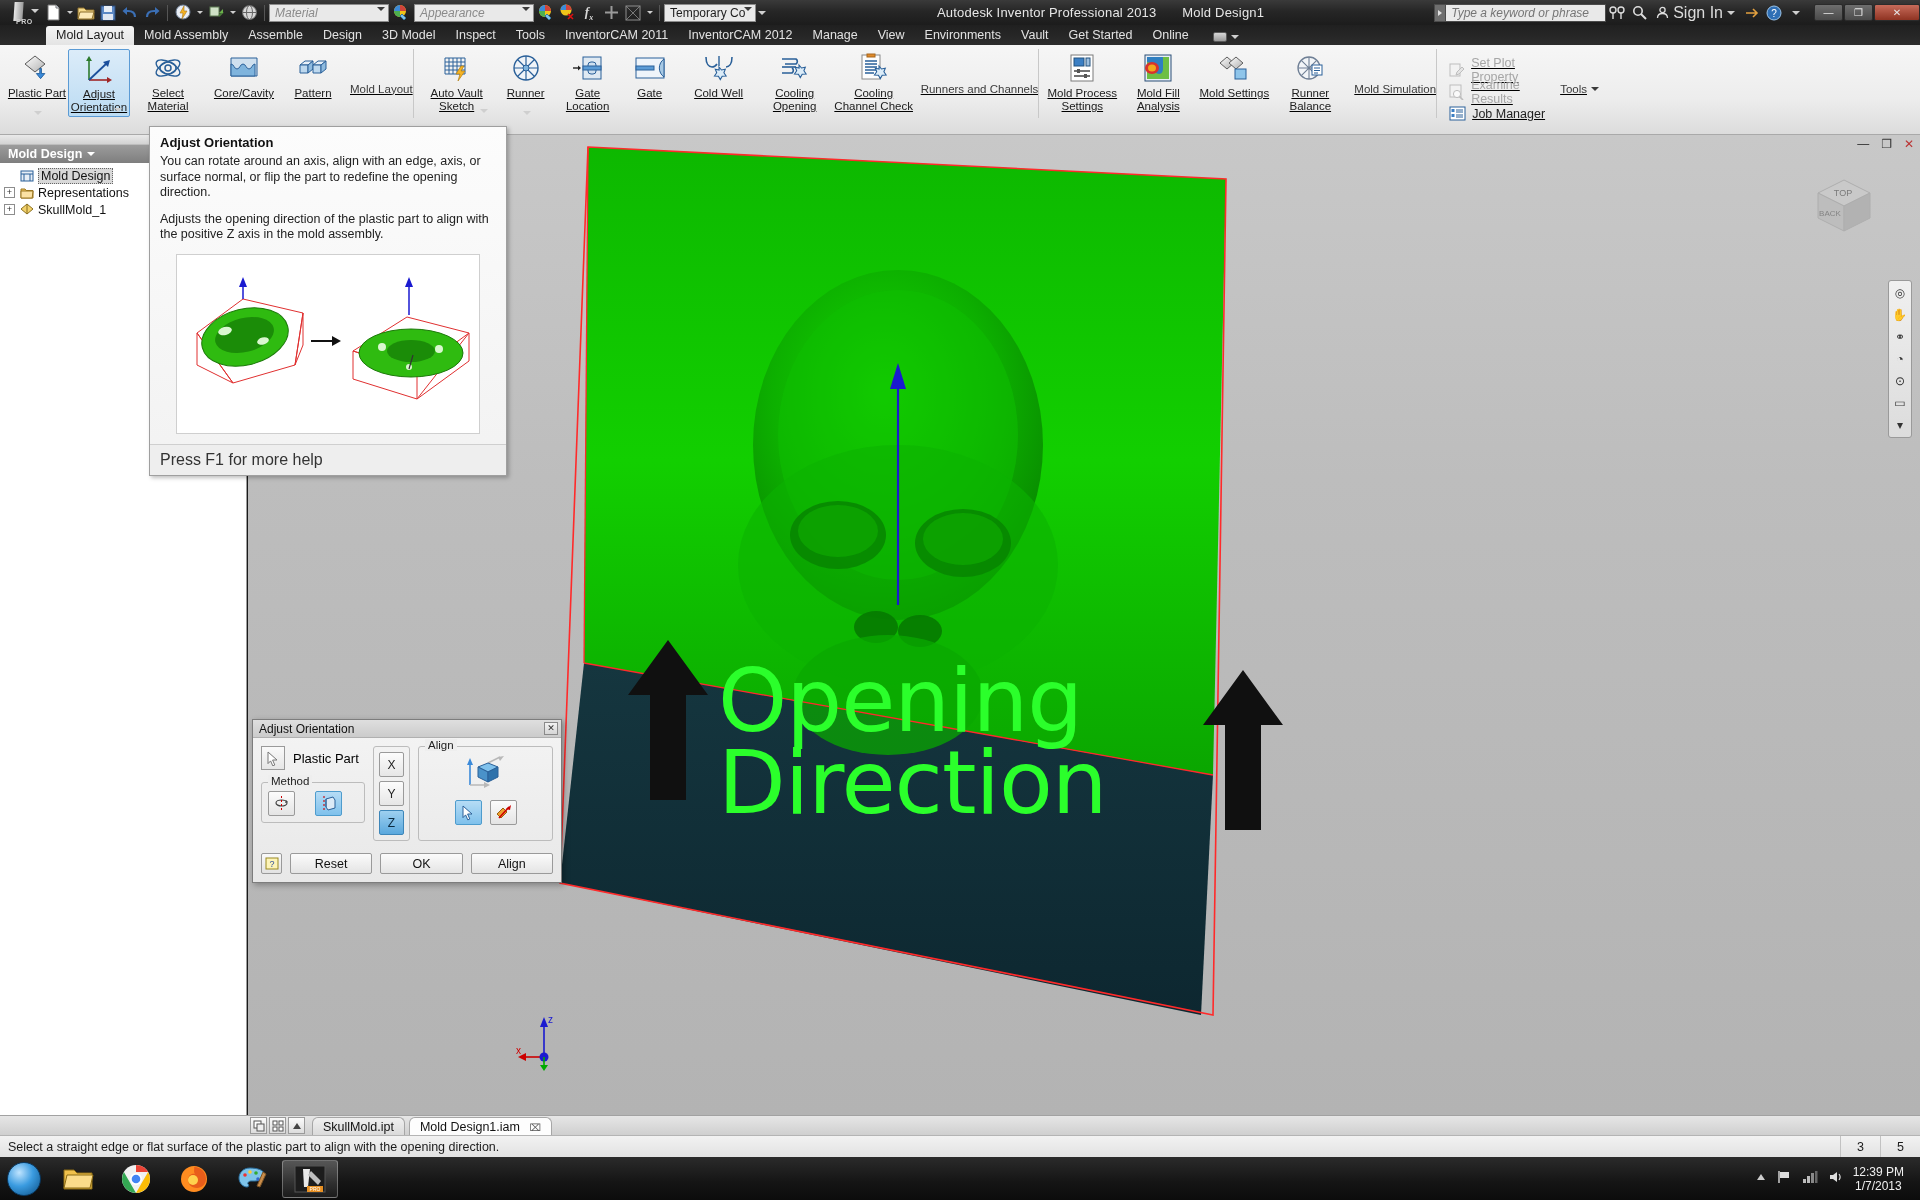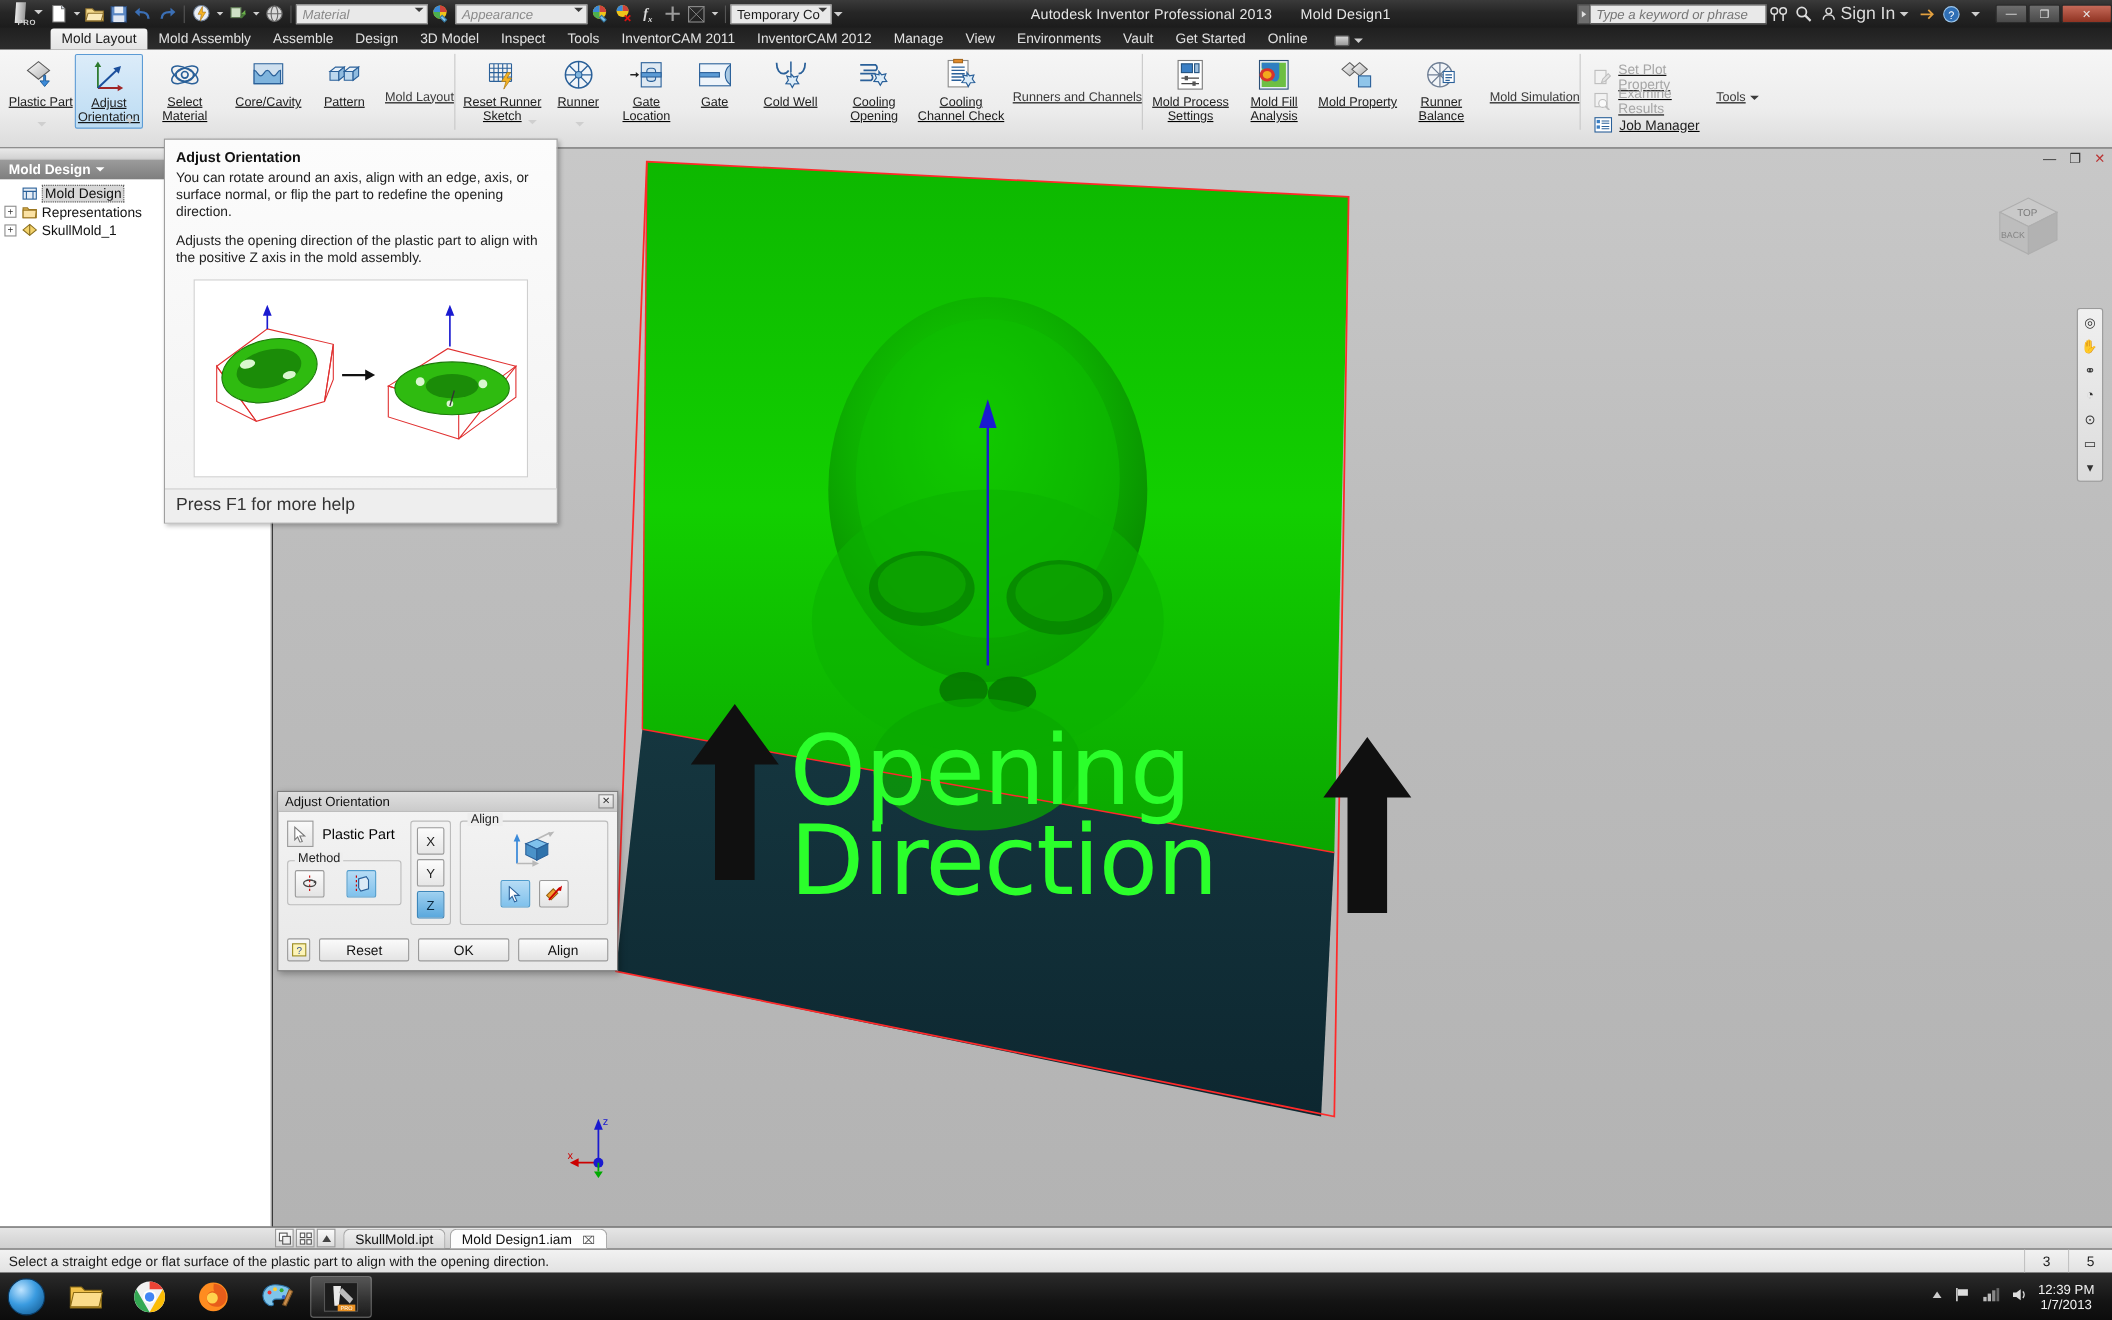"Reset Runner Sketch" div.rbtn-lbl { text: Reset Runner -> Auto Vault }
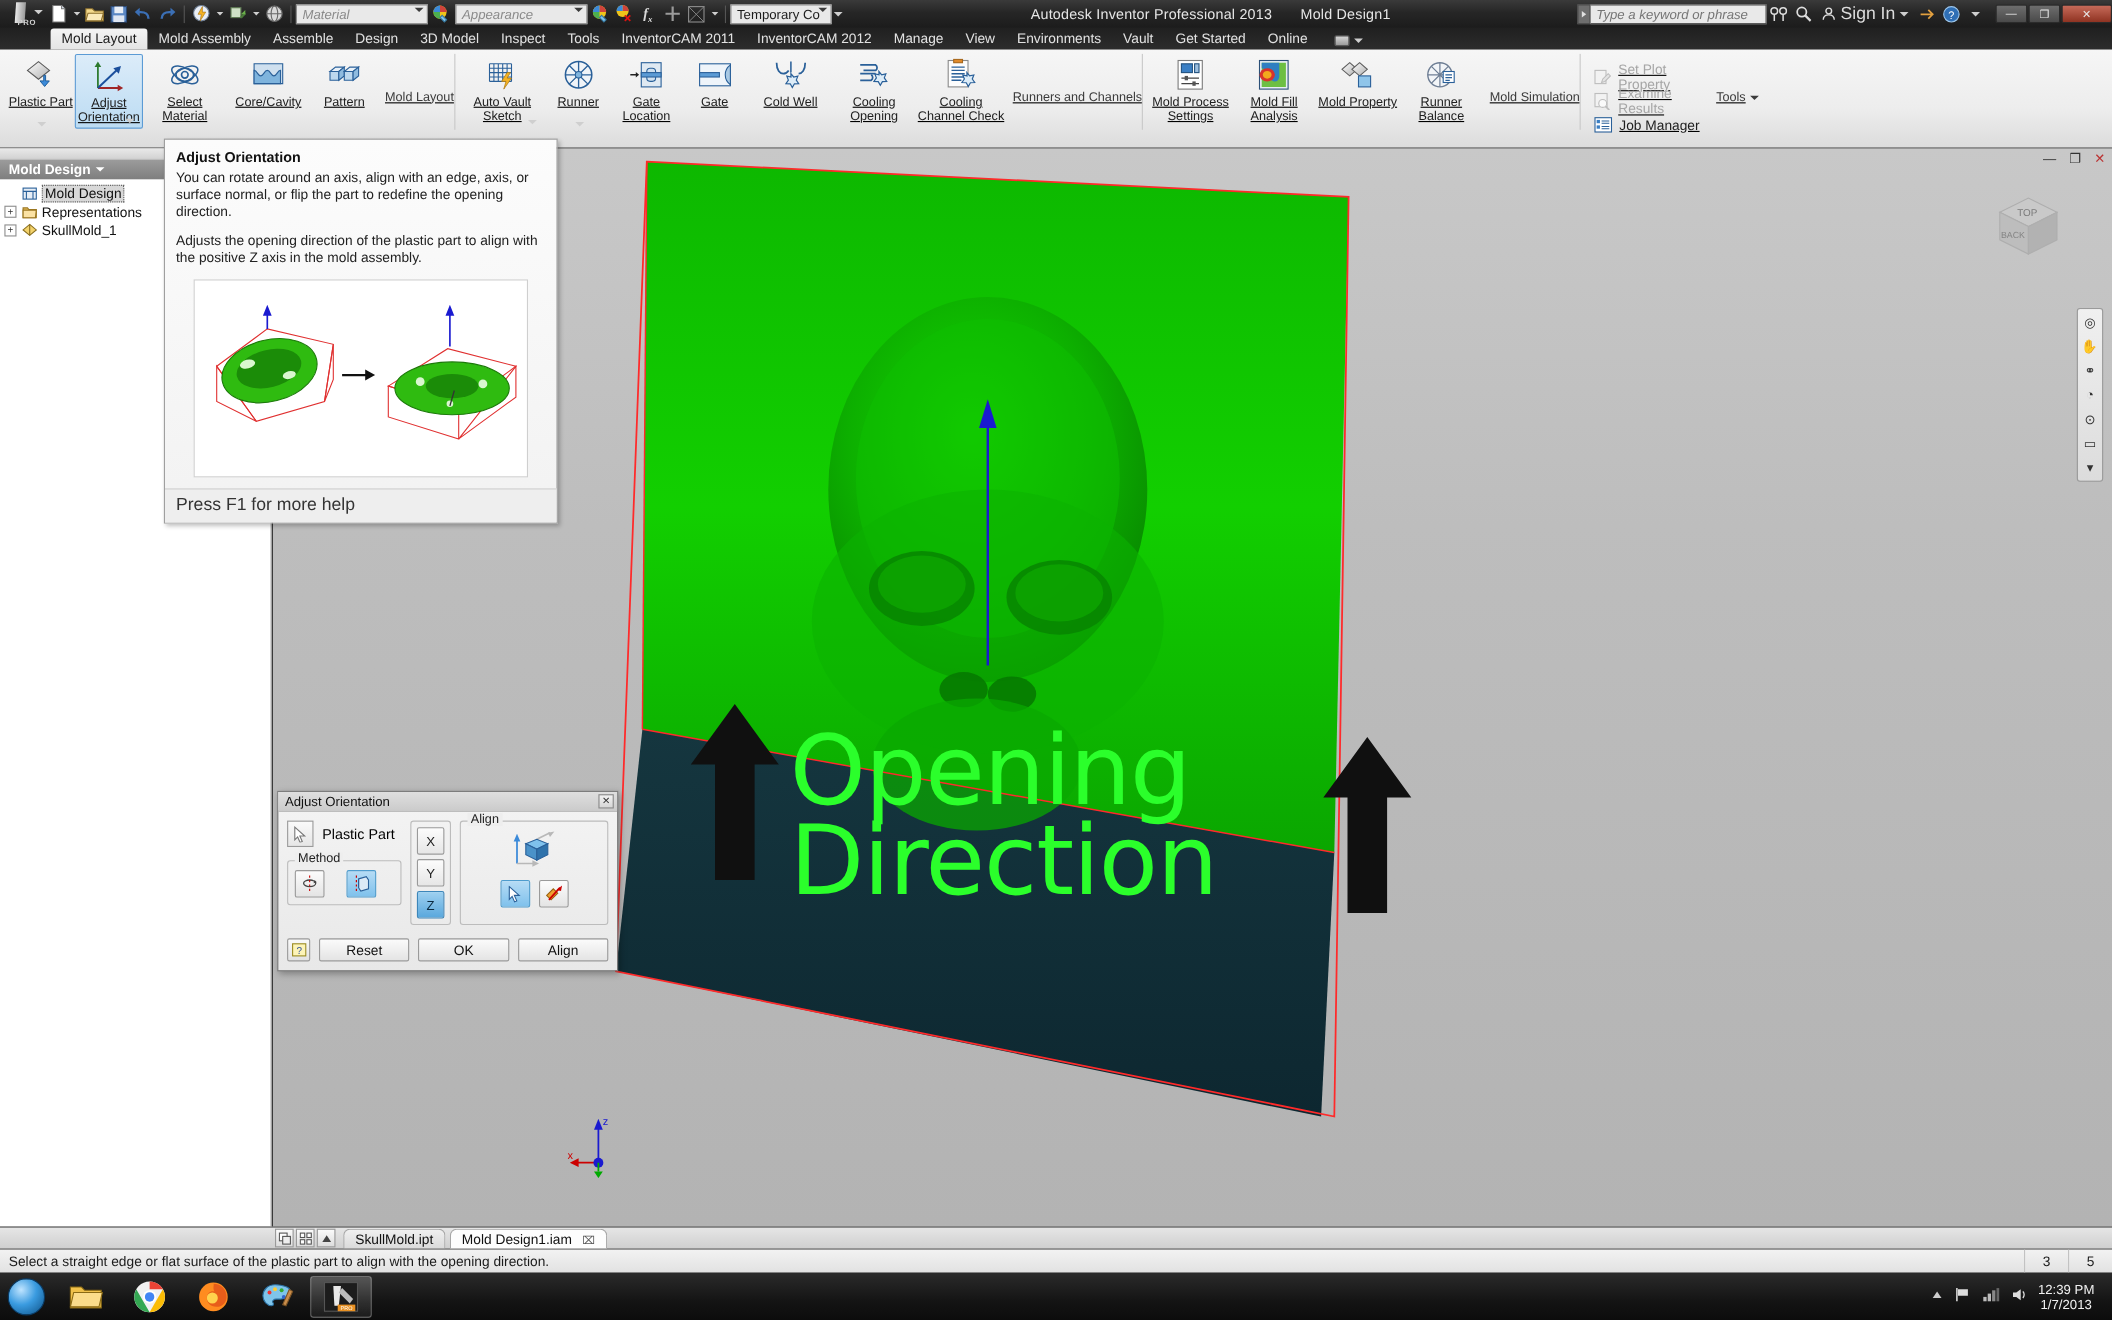"Mold Property" div.rbtn-lbl { text: Property -> Settings }
